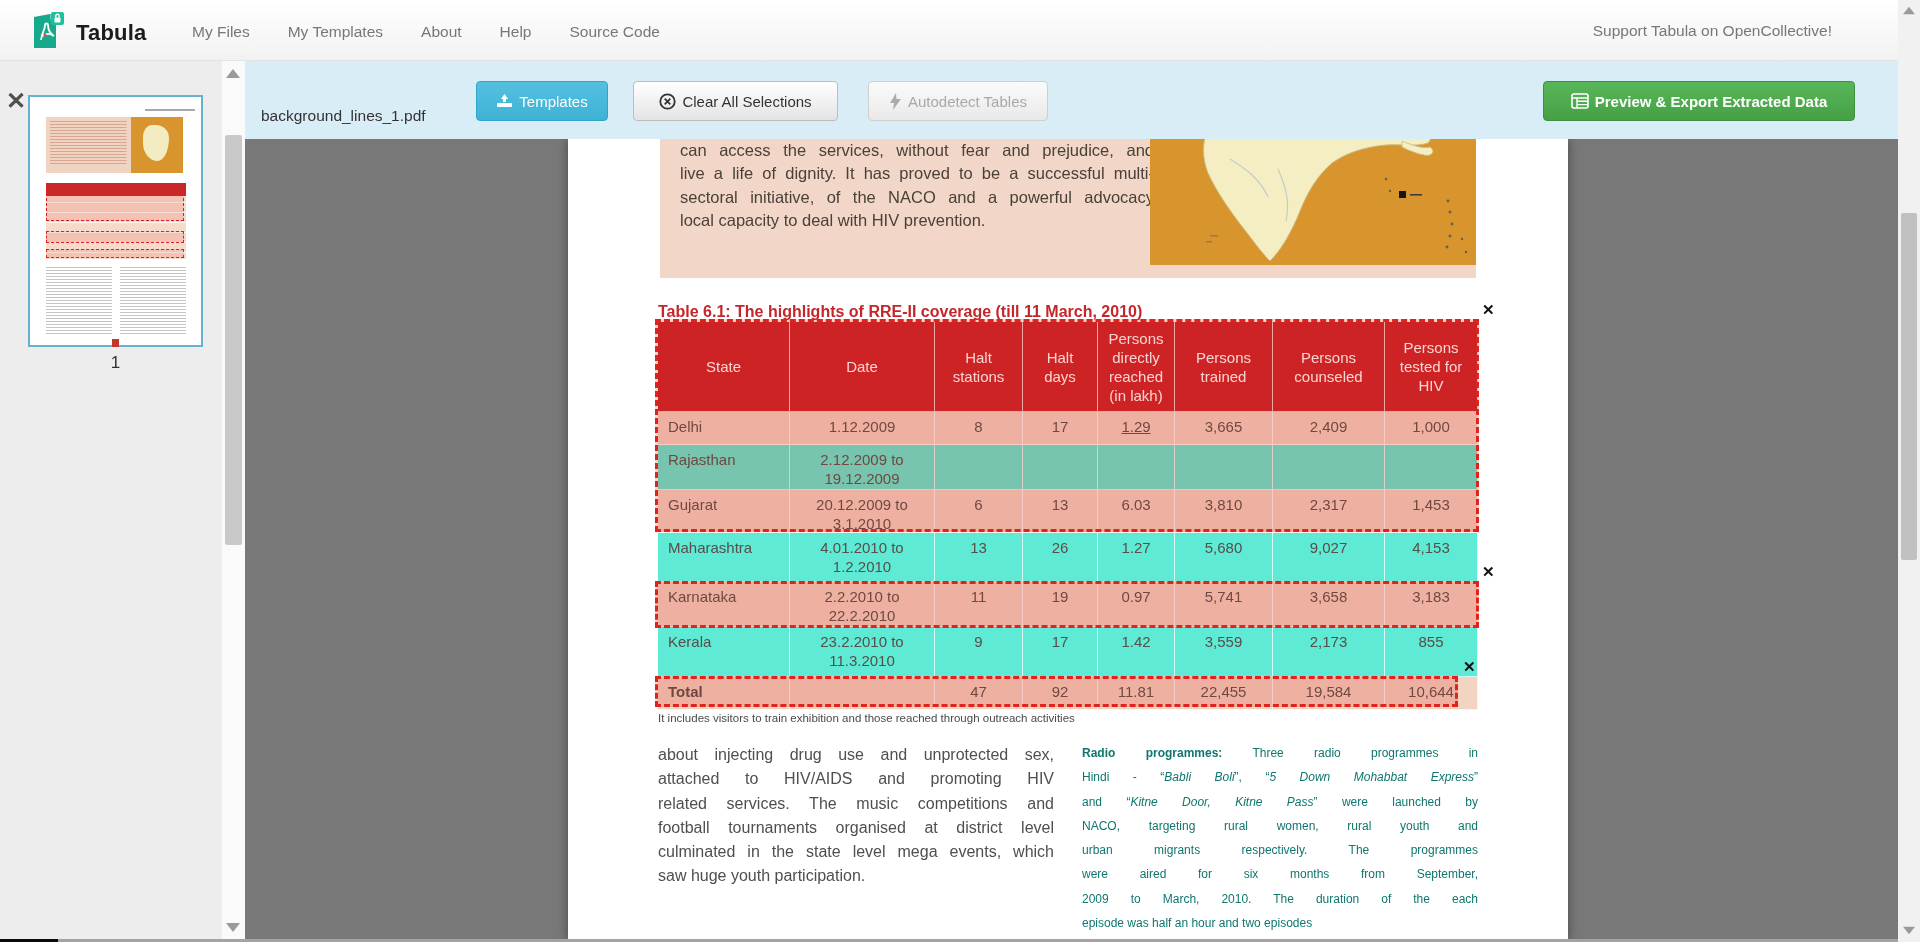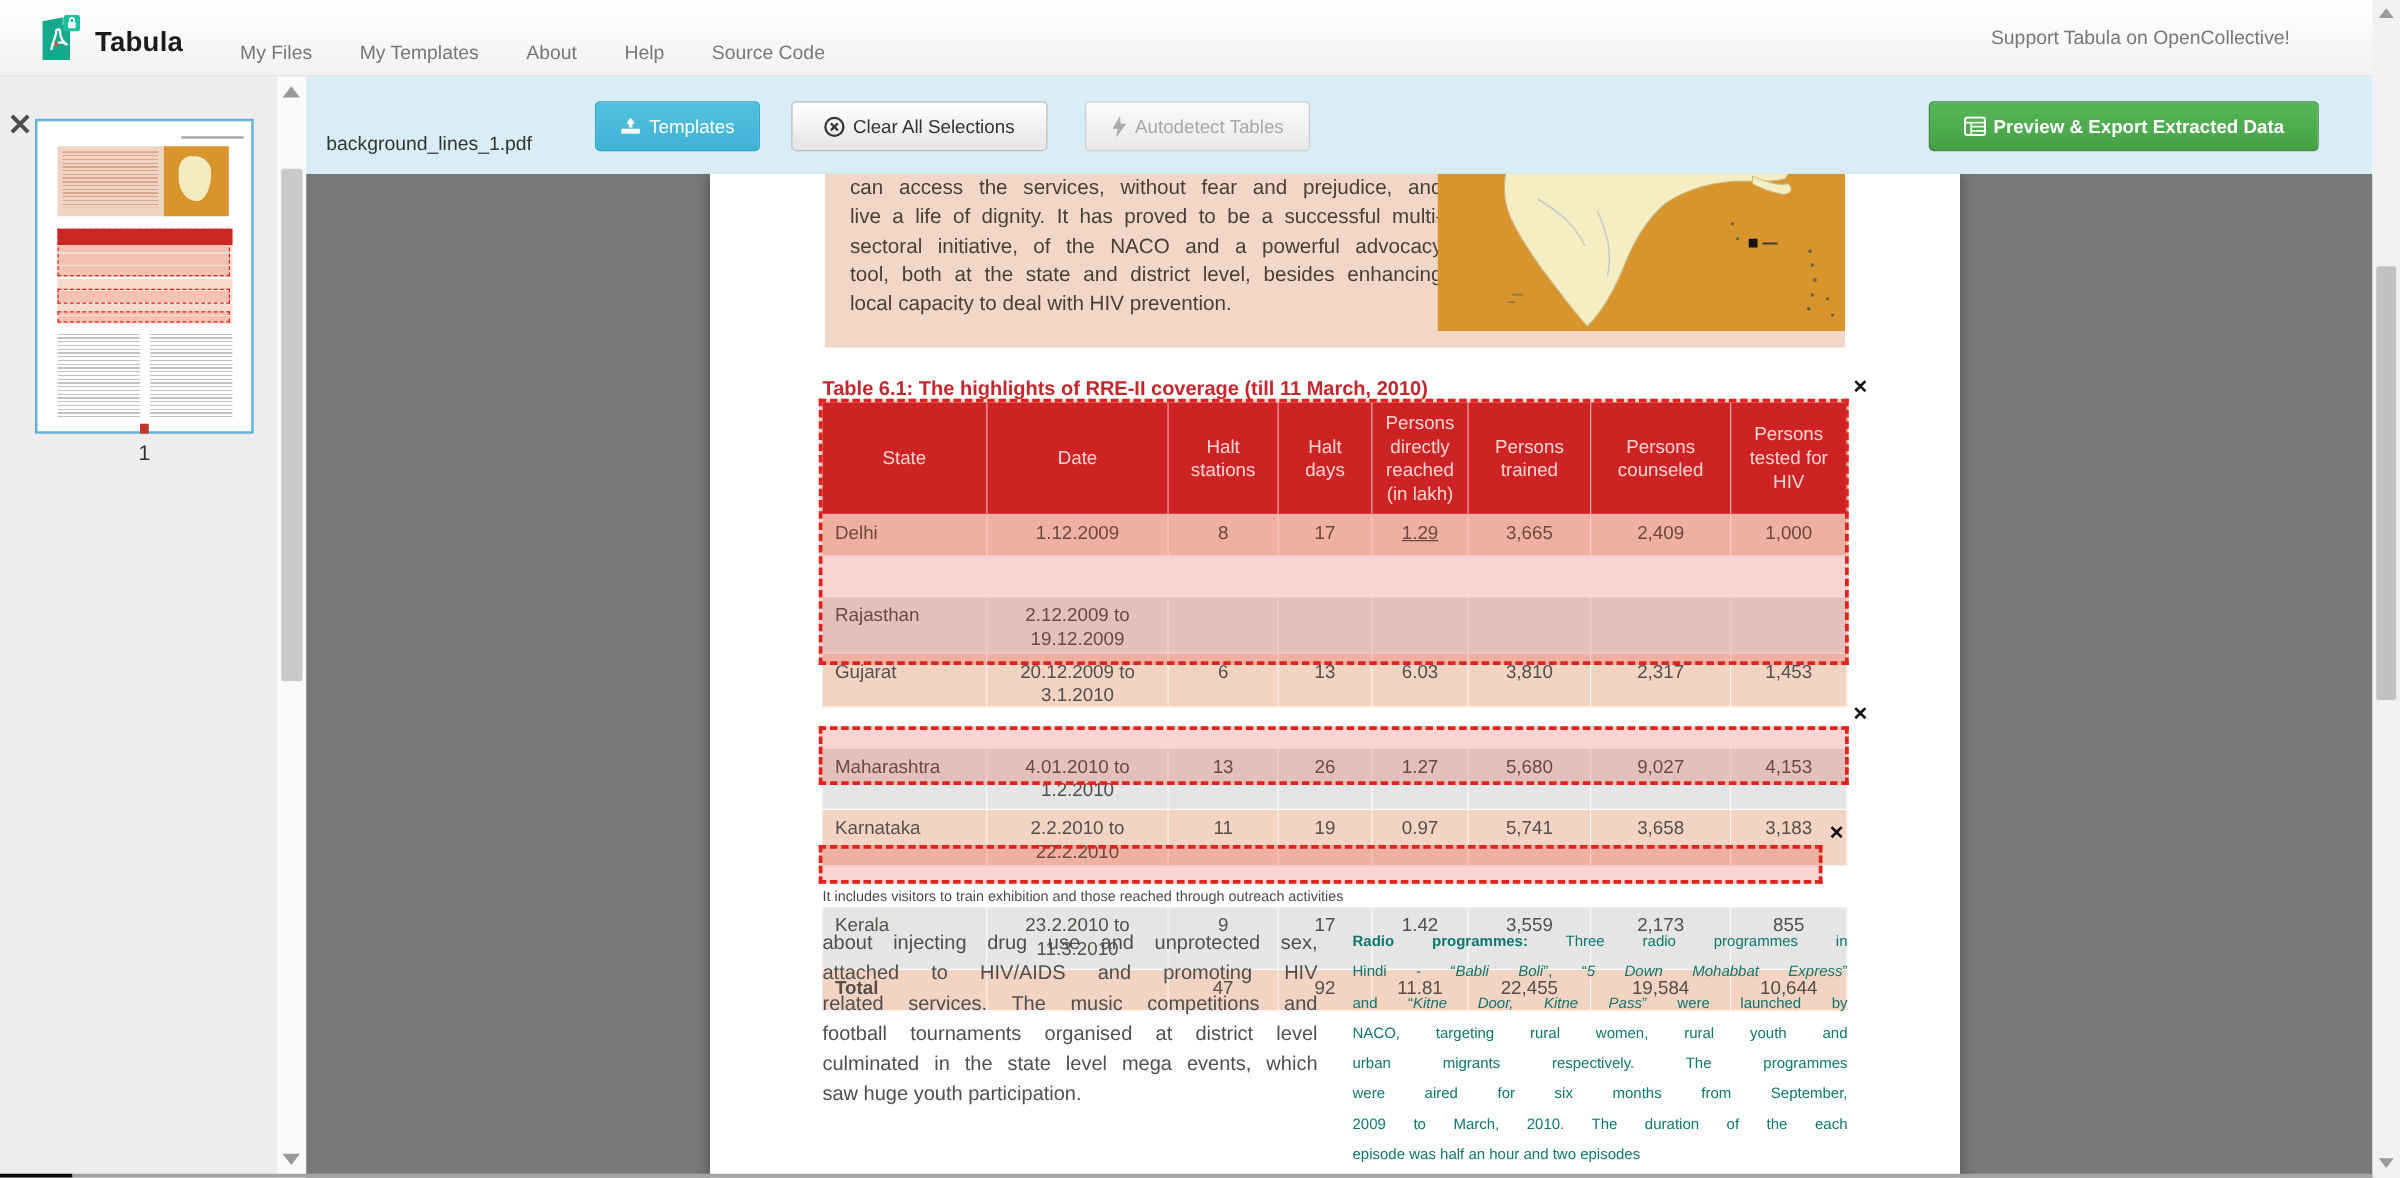"My Files" #nav-links { top: 12px -> 1px }
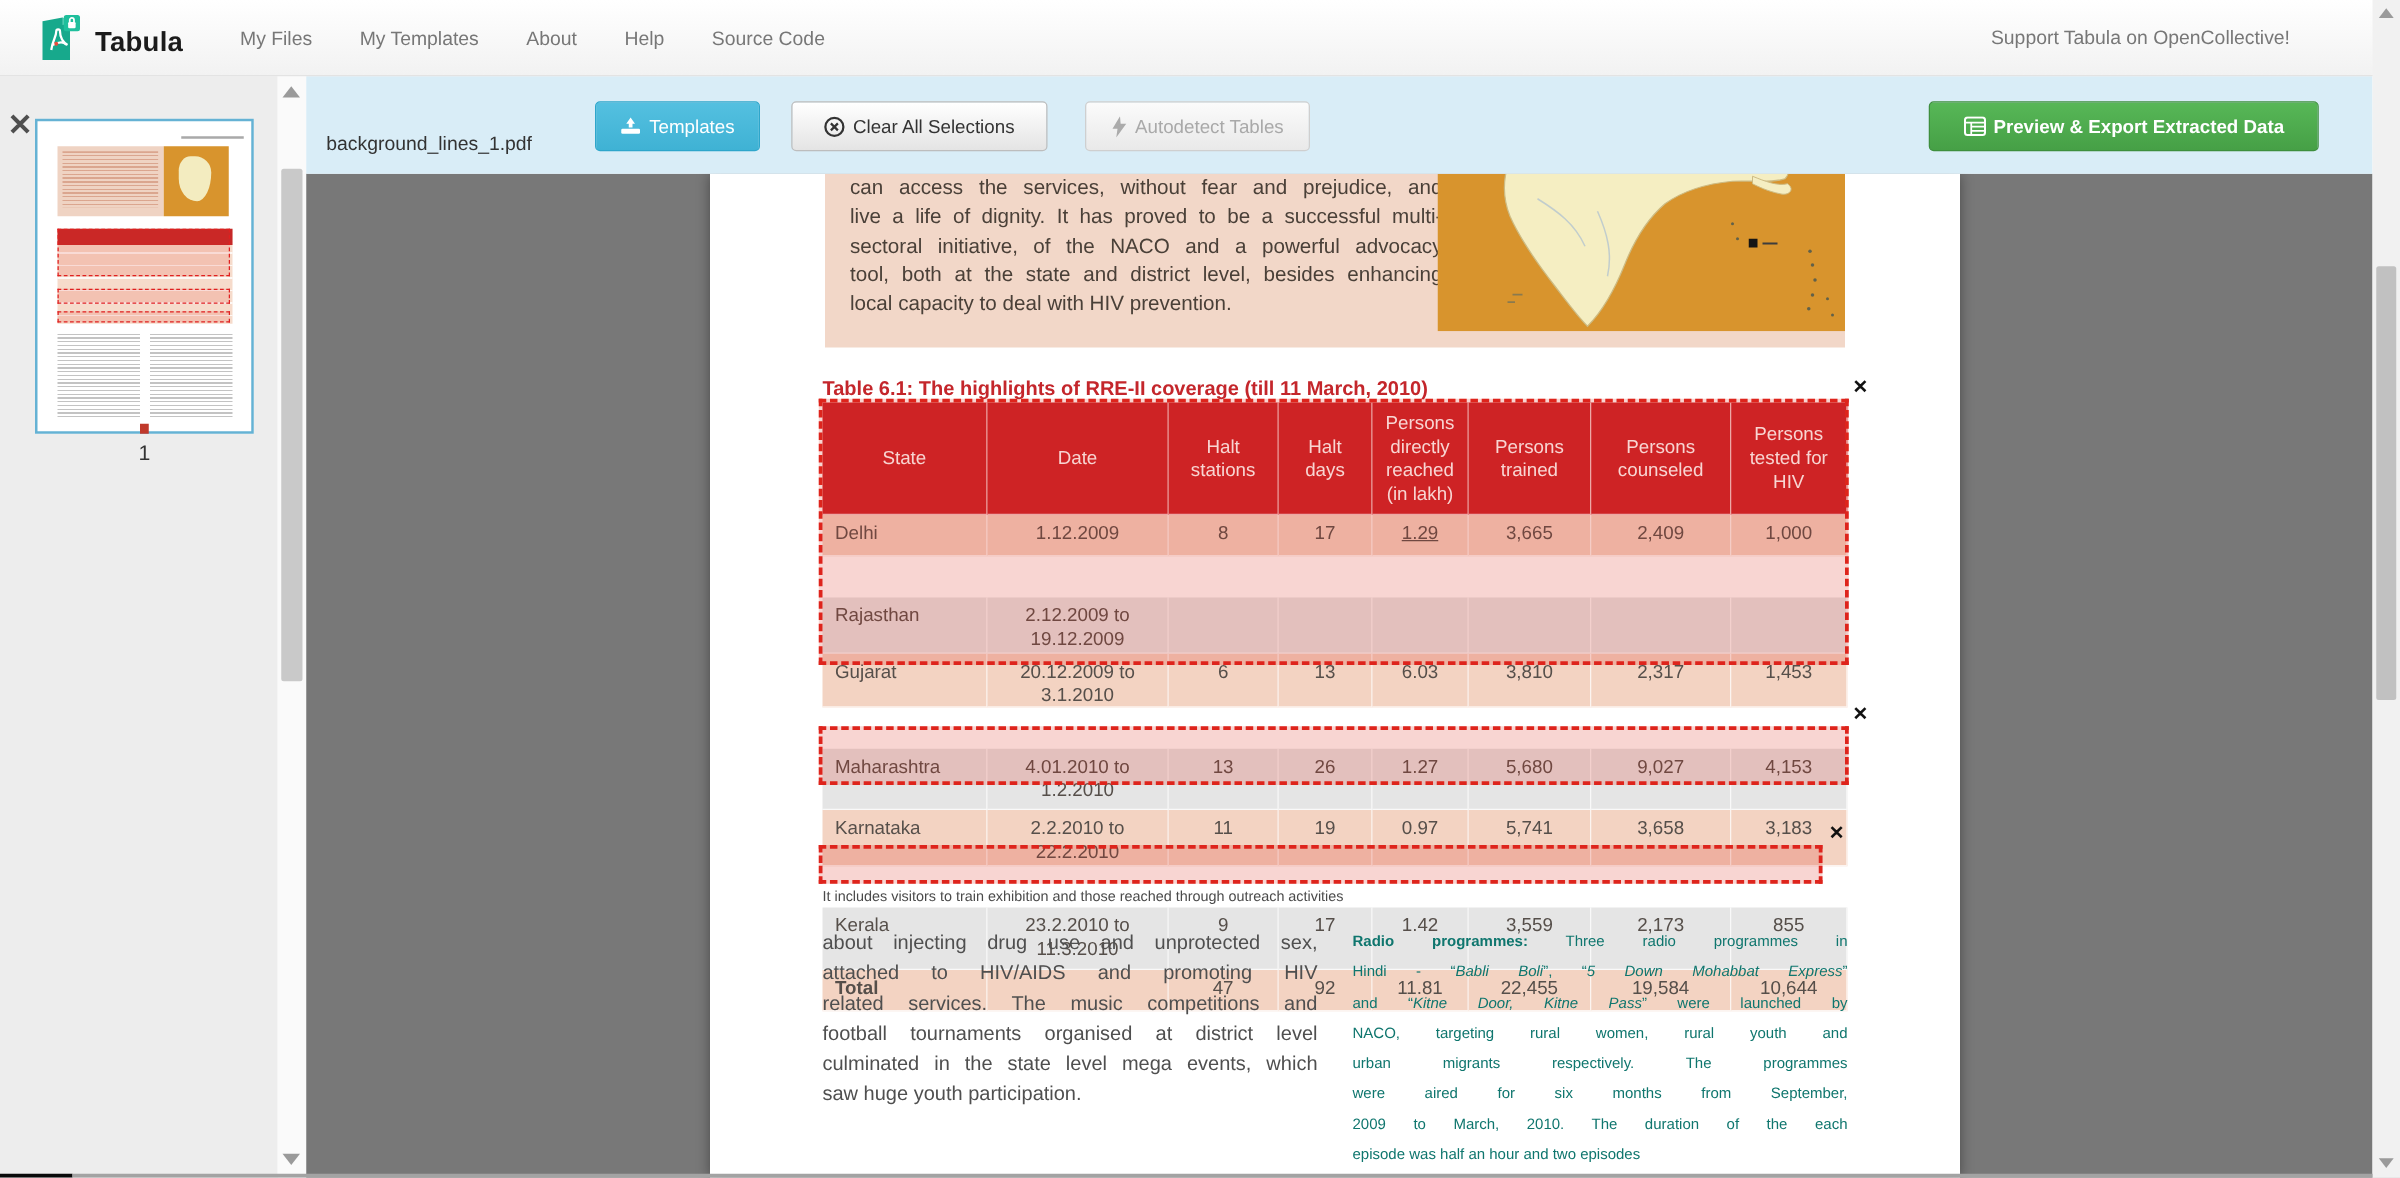"tool, both at the state" div.jline { html: <div>tool, both at the state and district level, besides enhancing</div> -> none }
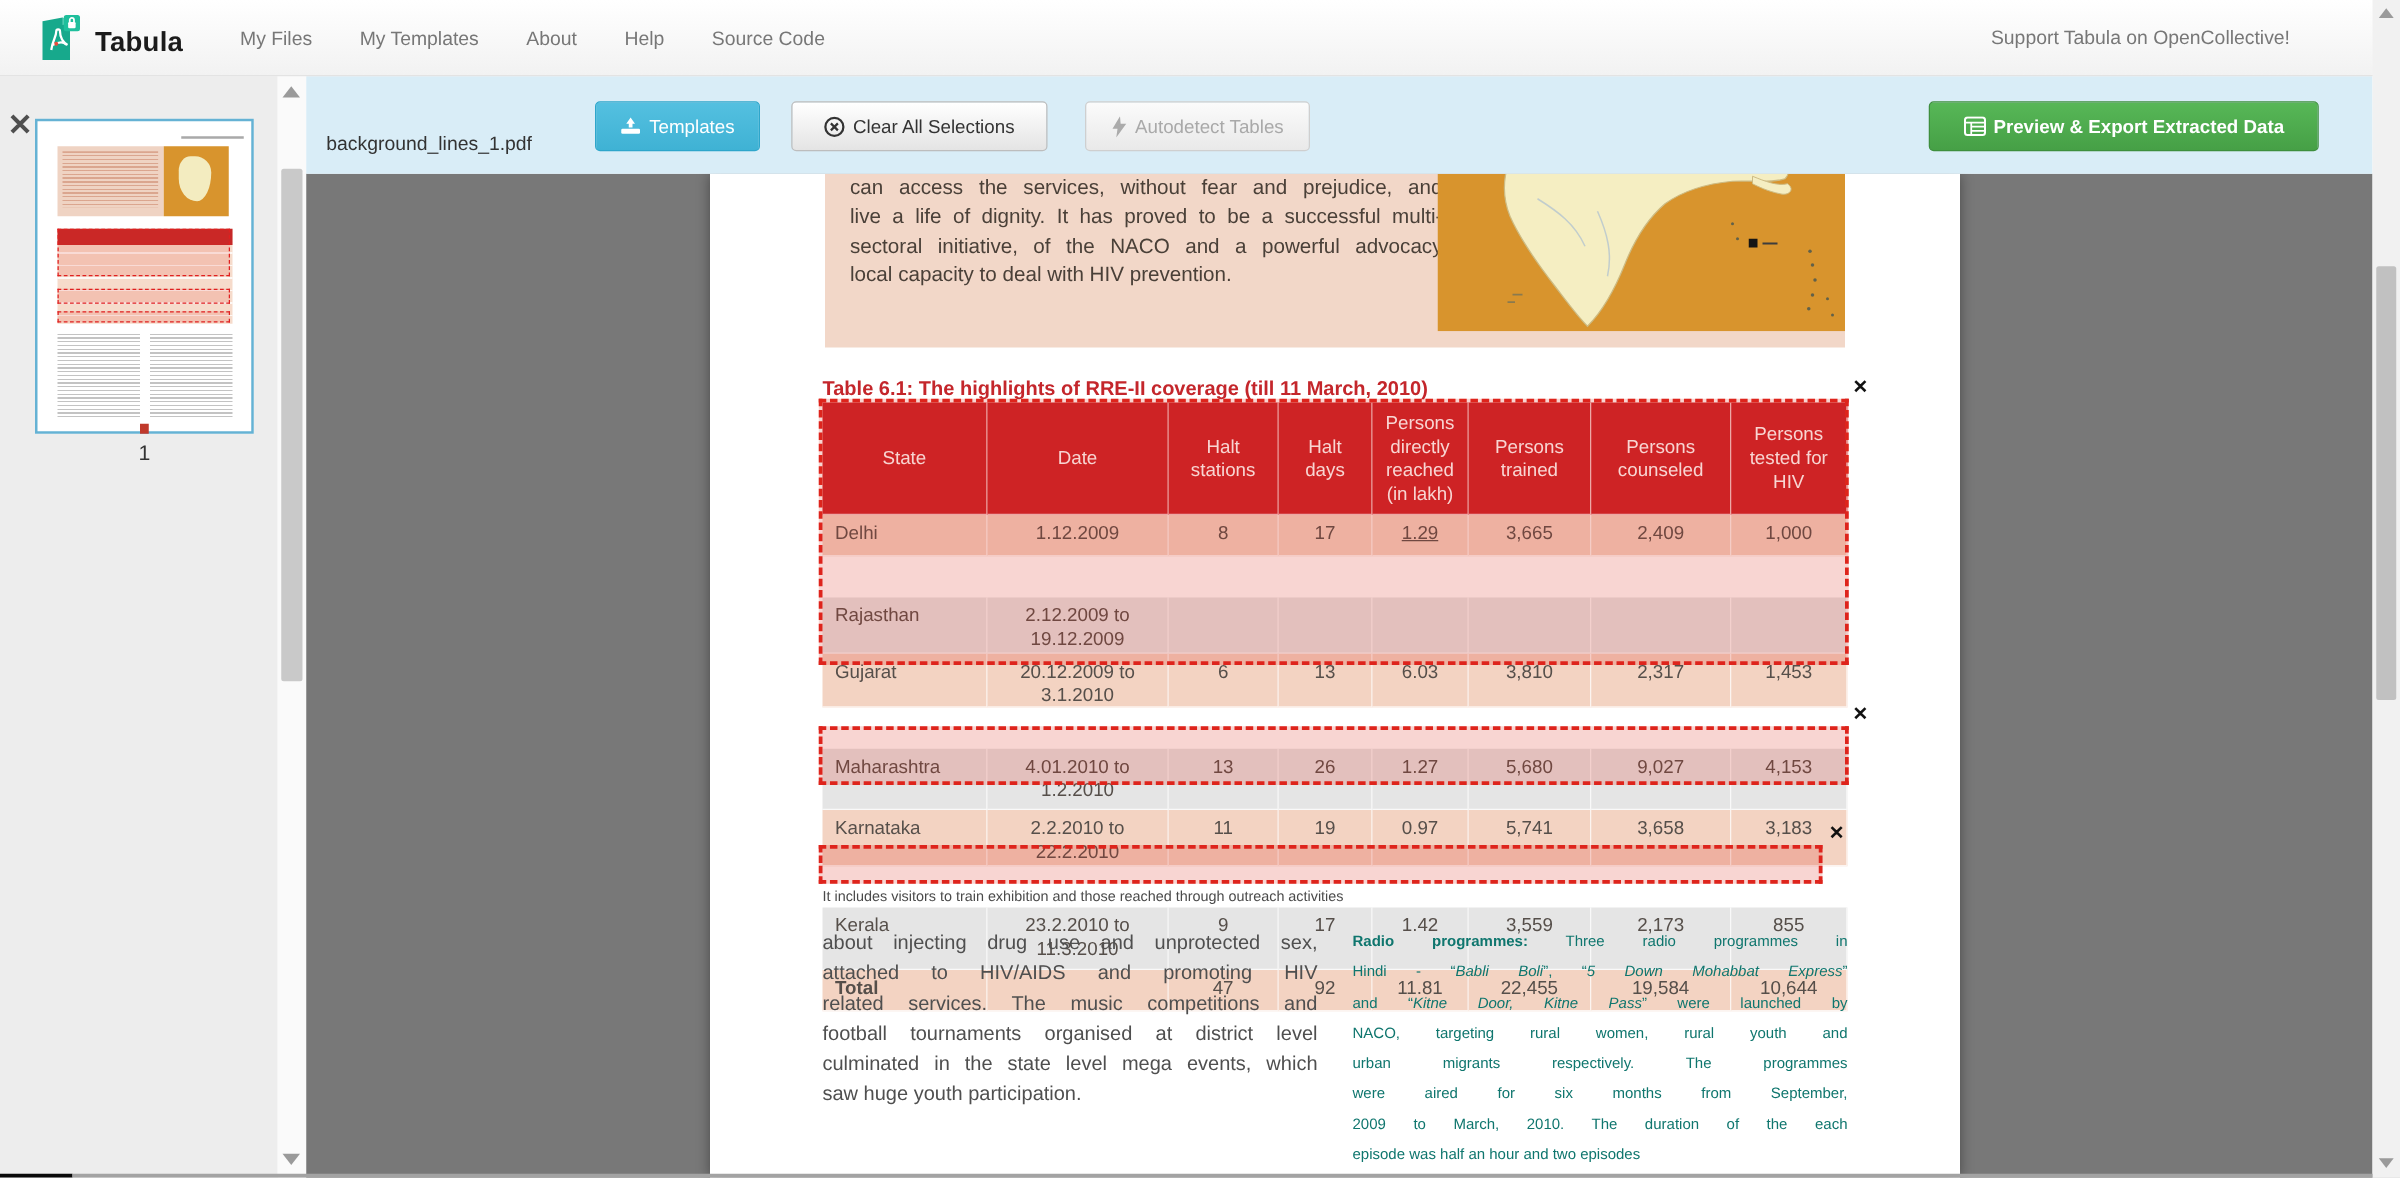"Rajasthan" .row-light > .td { background: #e5e5e5 -> #5eead4; margin-top: 33px -> none }
